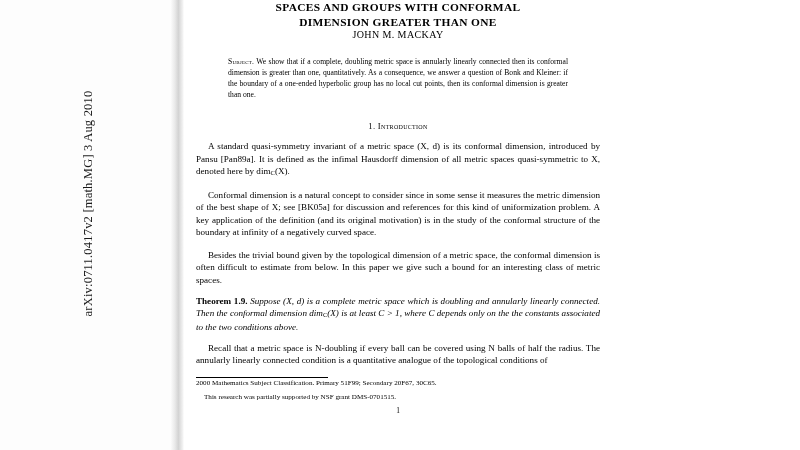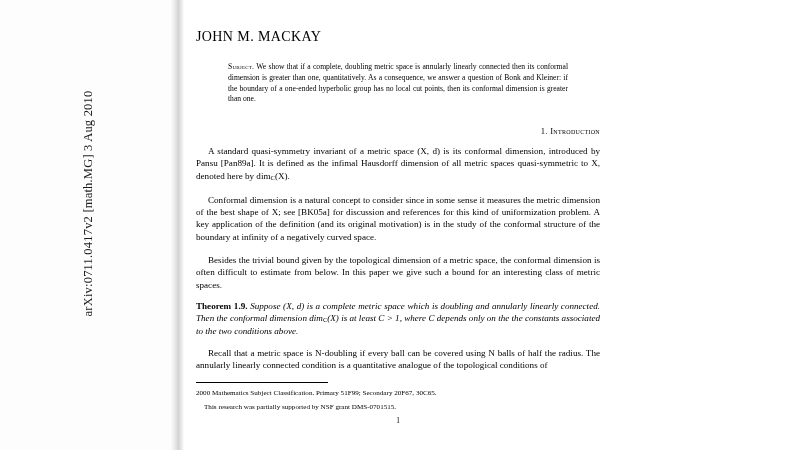"SPACES AND GROUPS WITH CONFORMAL" div.title { html: none -> <div> <span>SPACES AND GROUPS WITH CONFORMAL</span> <span>DIMENSION GREATER THAN ONE</span> </div> }
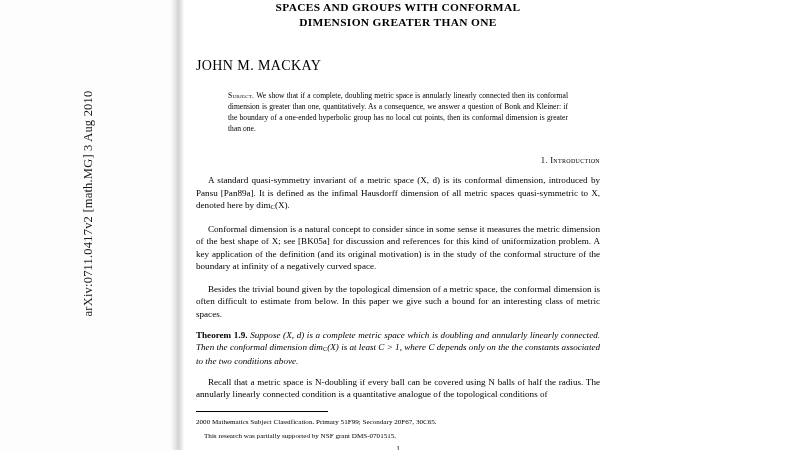"JOHN M. MACKAY" .author { font-size: 14px -> 10px; margin-top: 29px -> 0; text-align: none -> center }
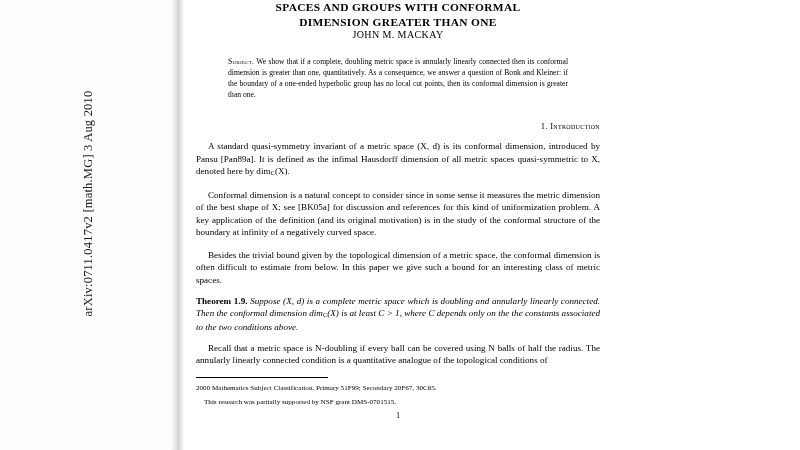"1. Introduction" .section-head { text-align: right -> center }
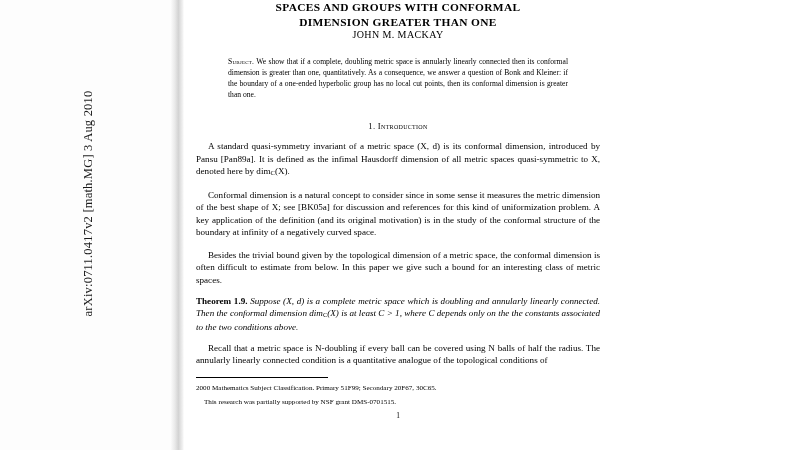"2000 Mathematics Subject Classification." .footnotes { margin-top: 5px -> none }
